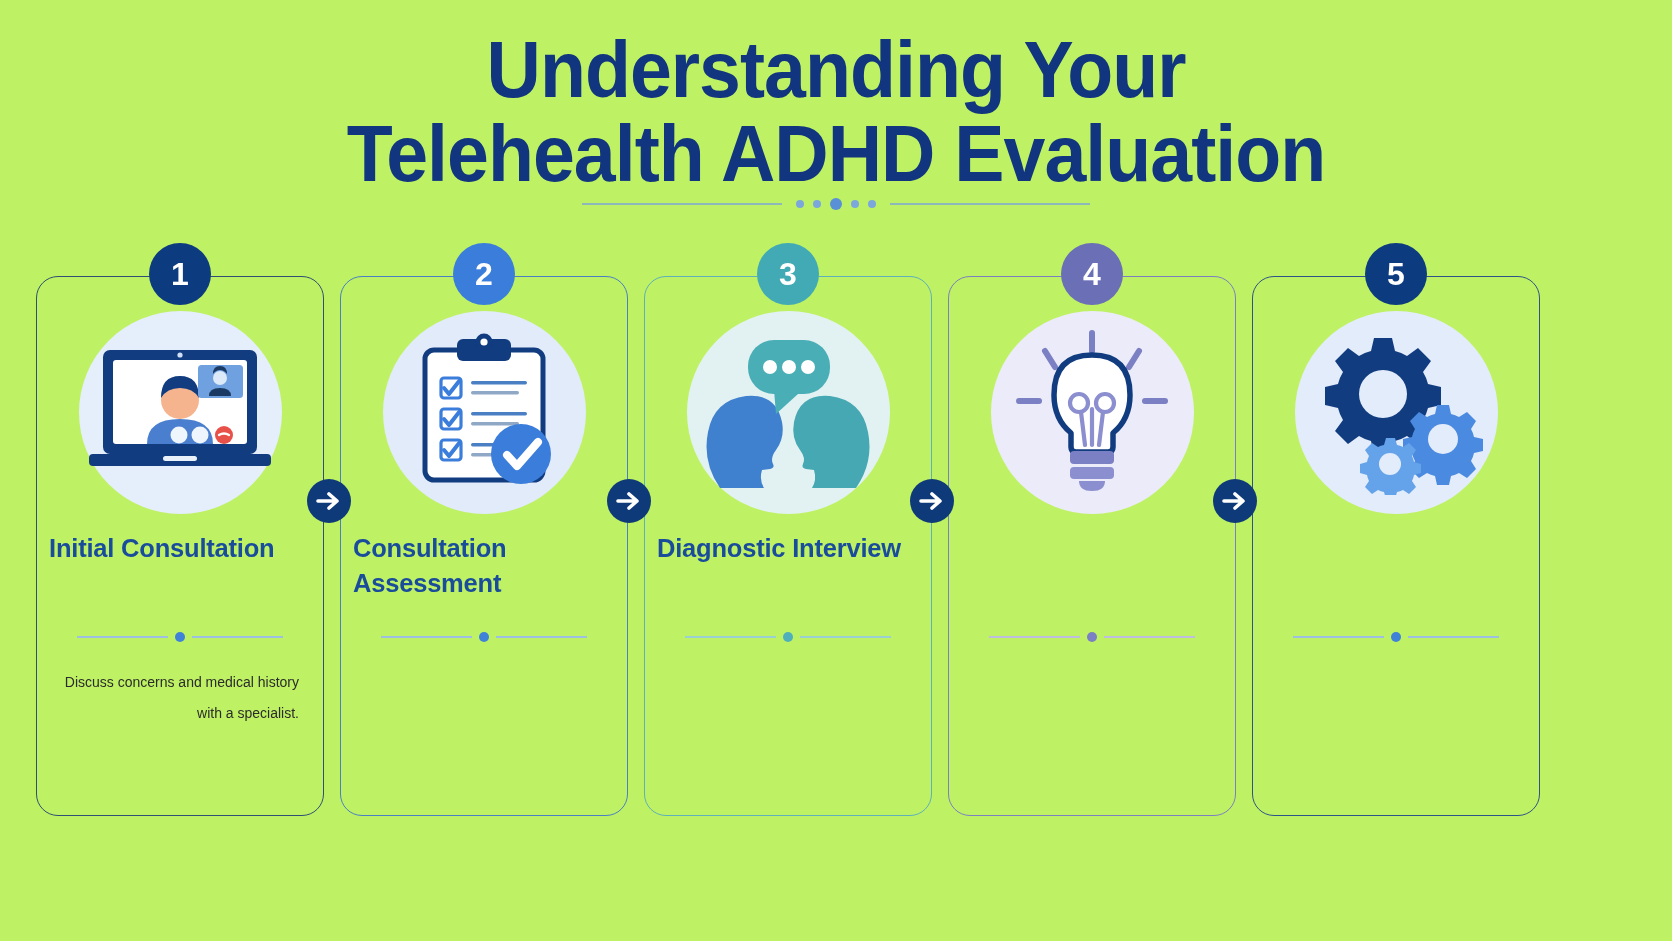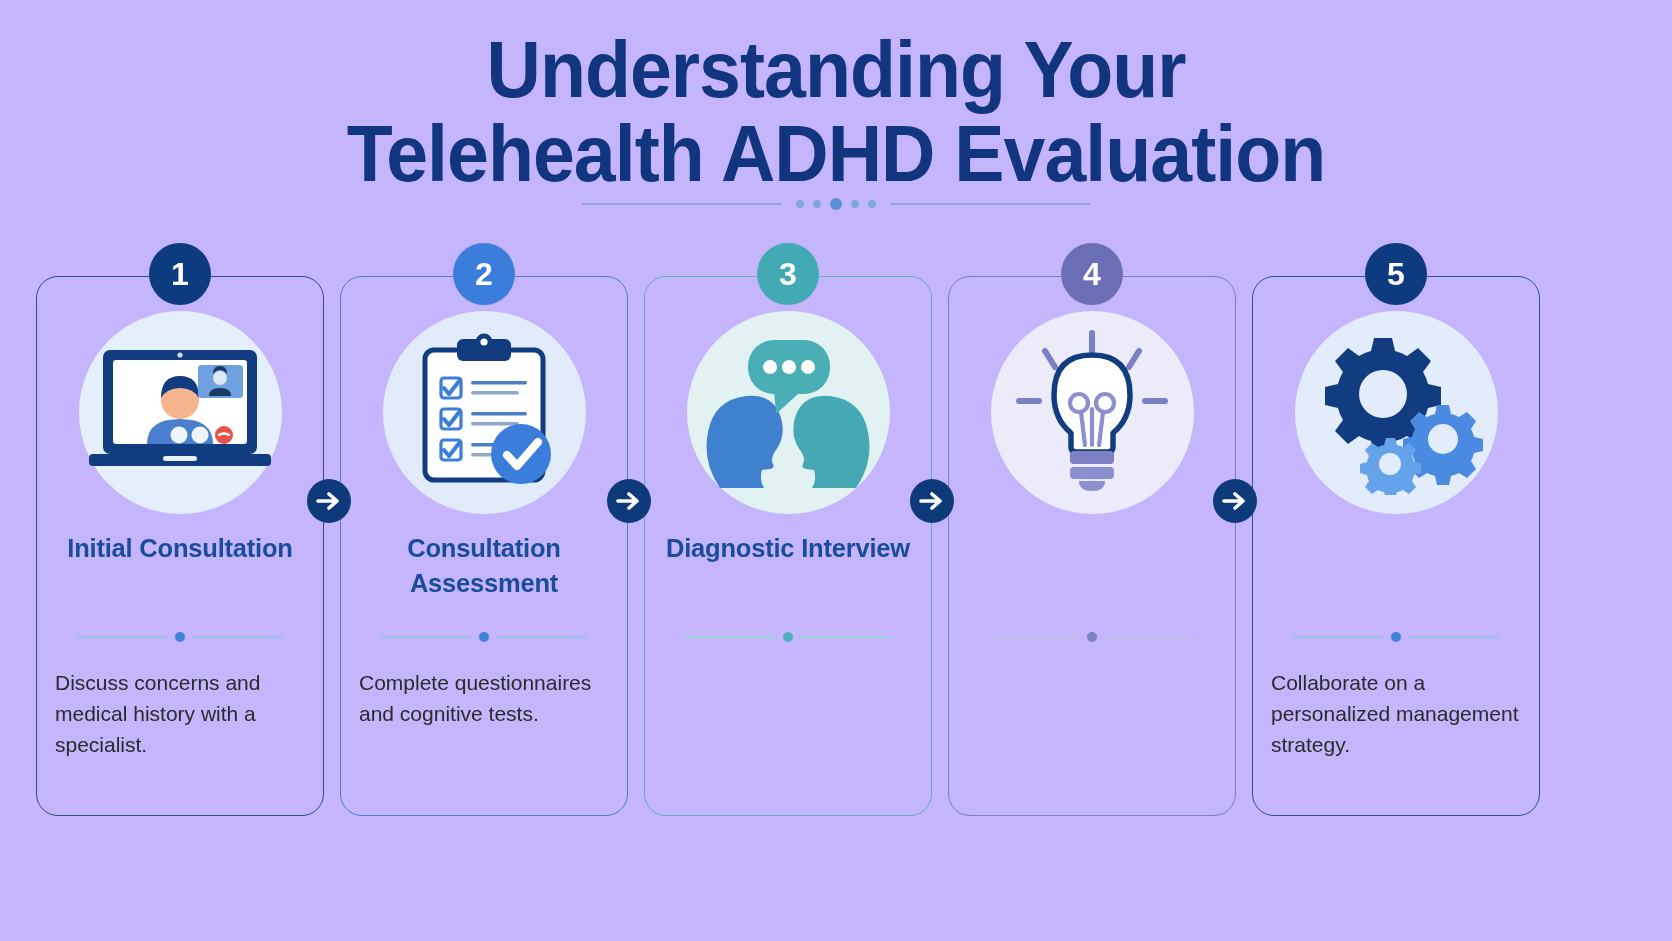"Understanding Your" #canvas { background: #c4b5fd -> #bef264 }
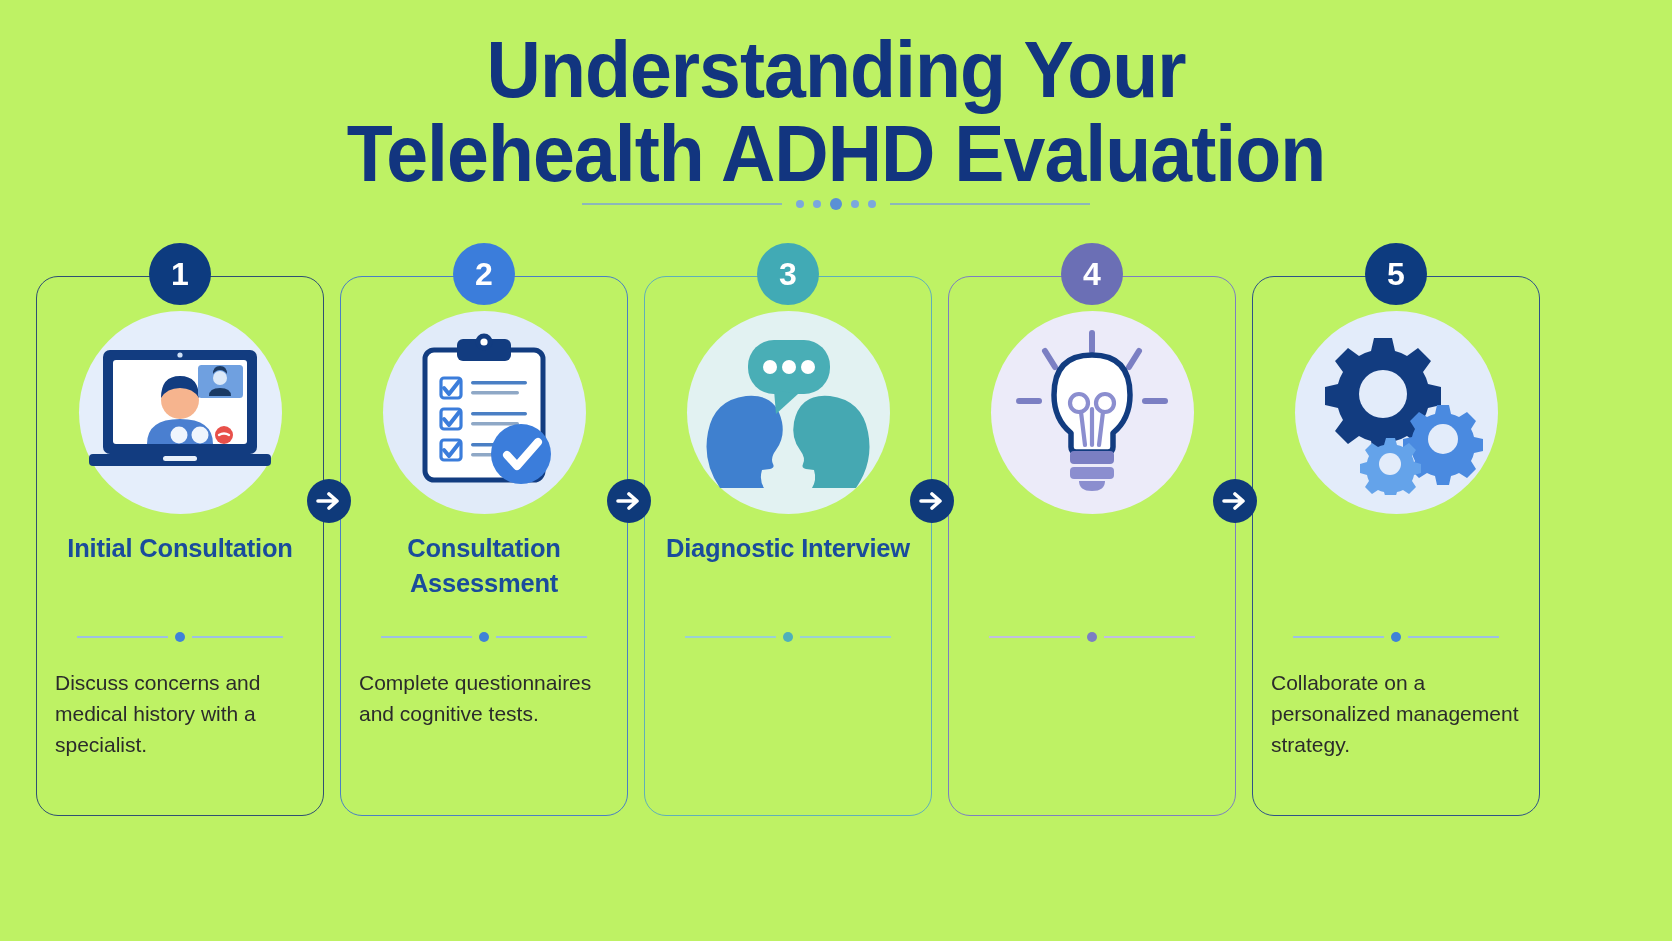"Initial Consultation" .card-title { text-align: center -> left }
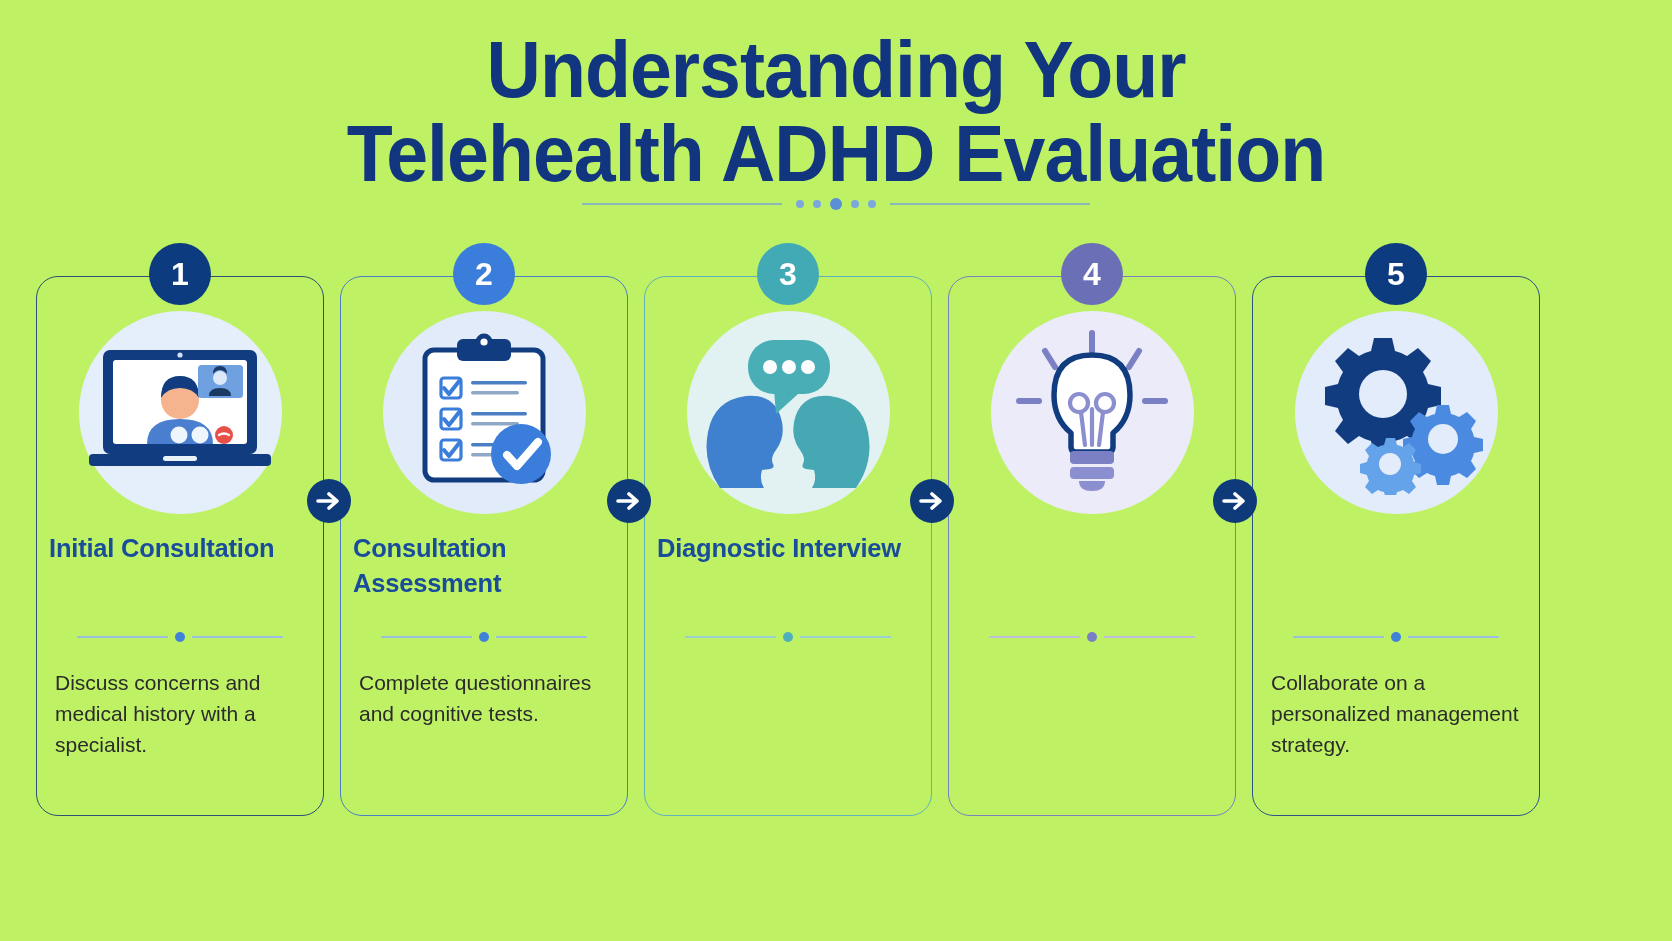"Discuss concerns and medical history" .card-body { font-size: 21px -> 14px; right: 18px -> 24px; text-align: left -> right }
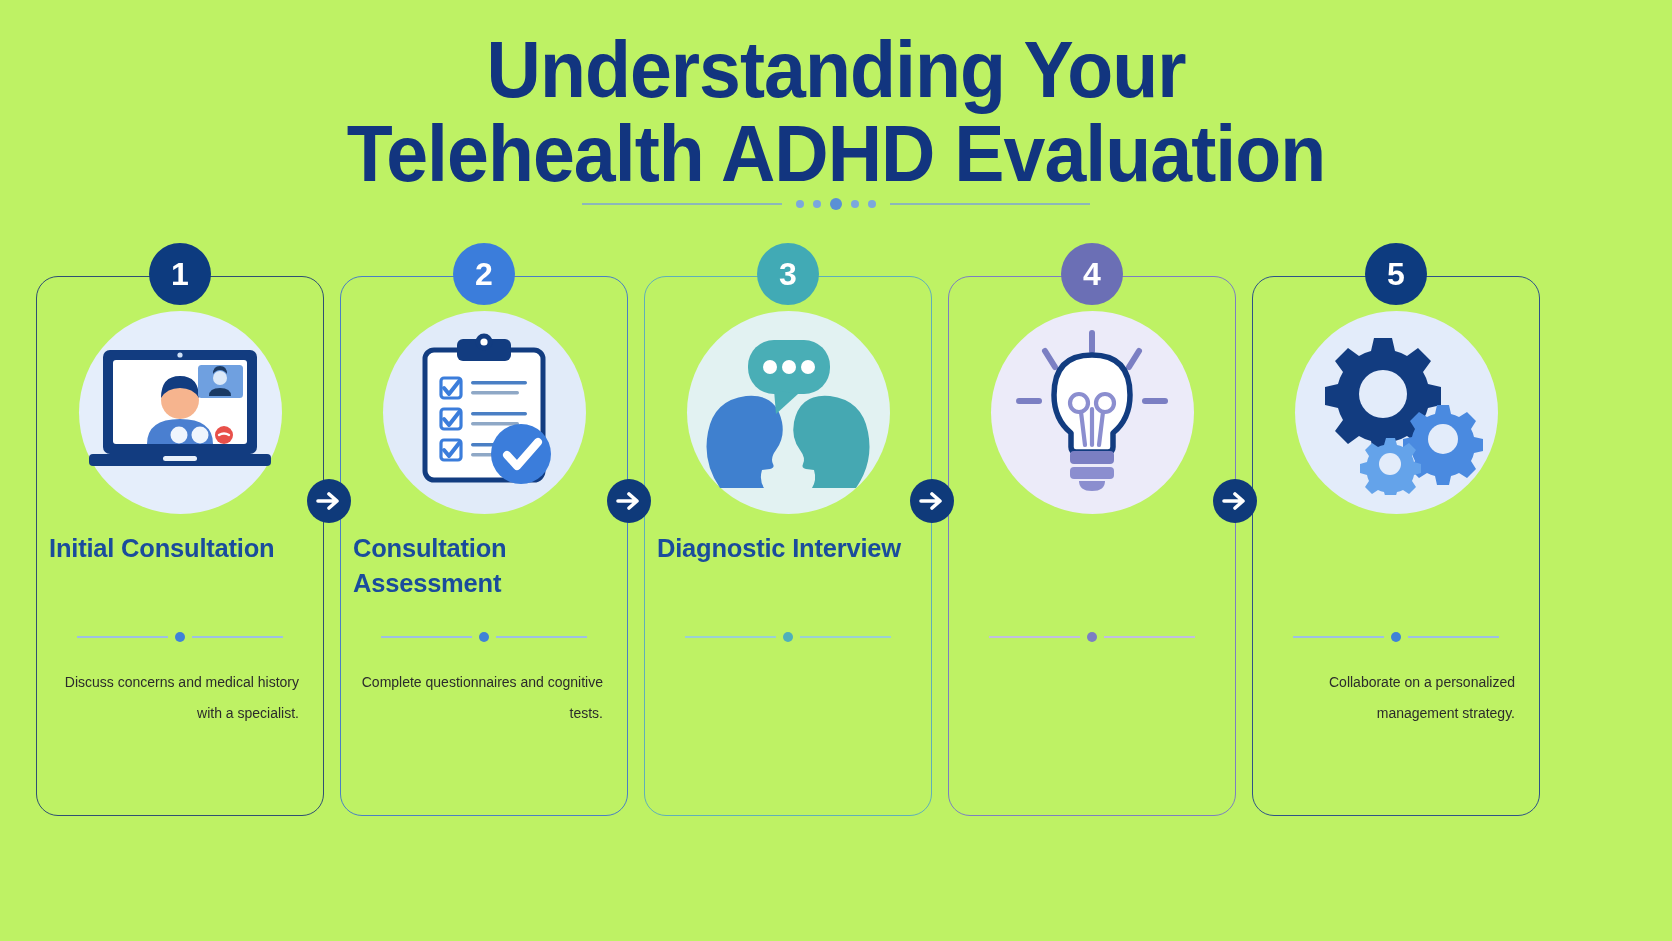"Complete questionnaires and cognitive" div.card-body { html: <div>Complete questionnaires and cognitive tests.</div> -> none }
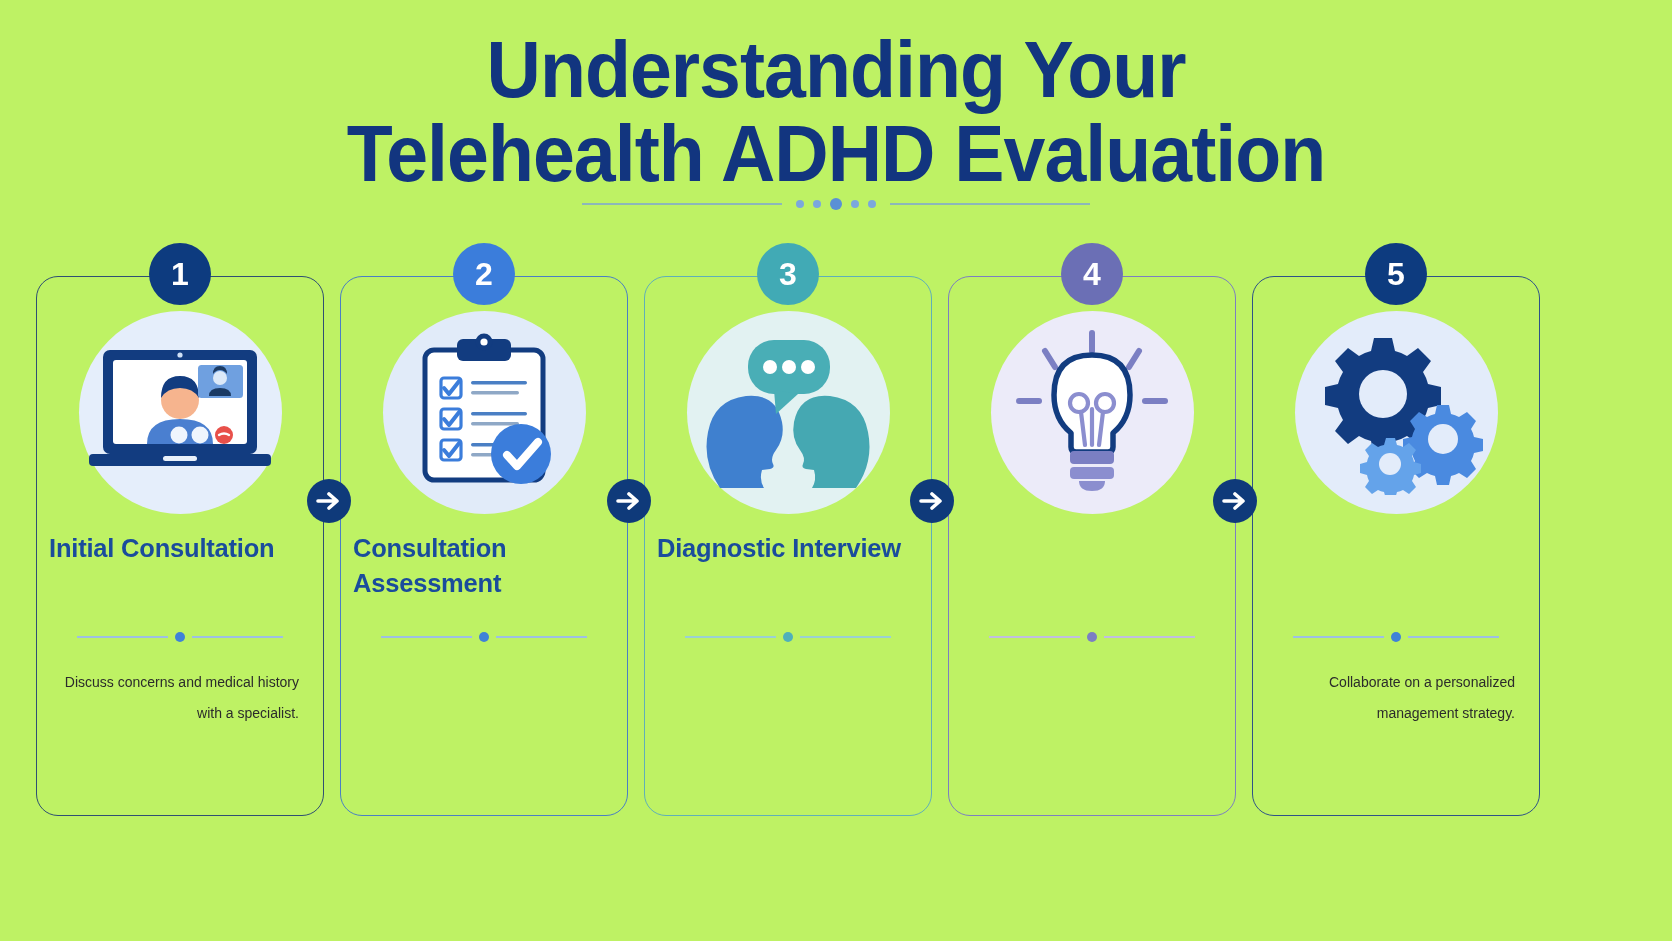"Collaborate on a personalized management" div.card-body { html: <div>Collaborate on a personalized management strategy.</div> -> none }
